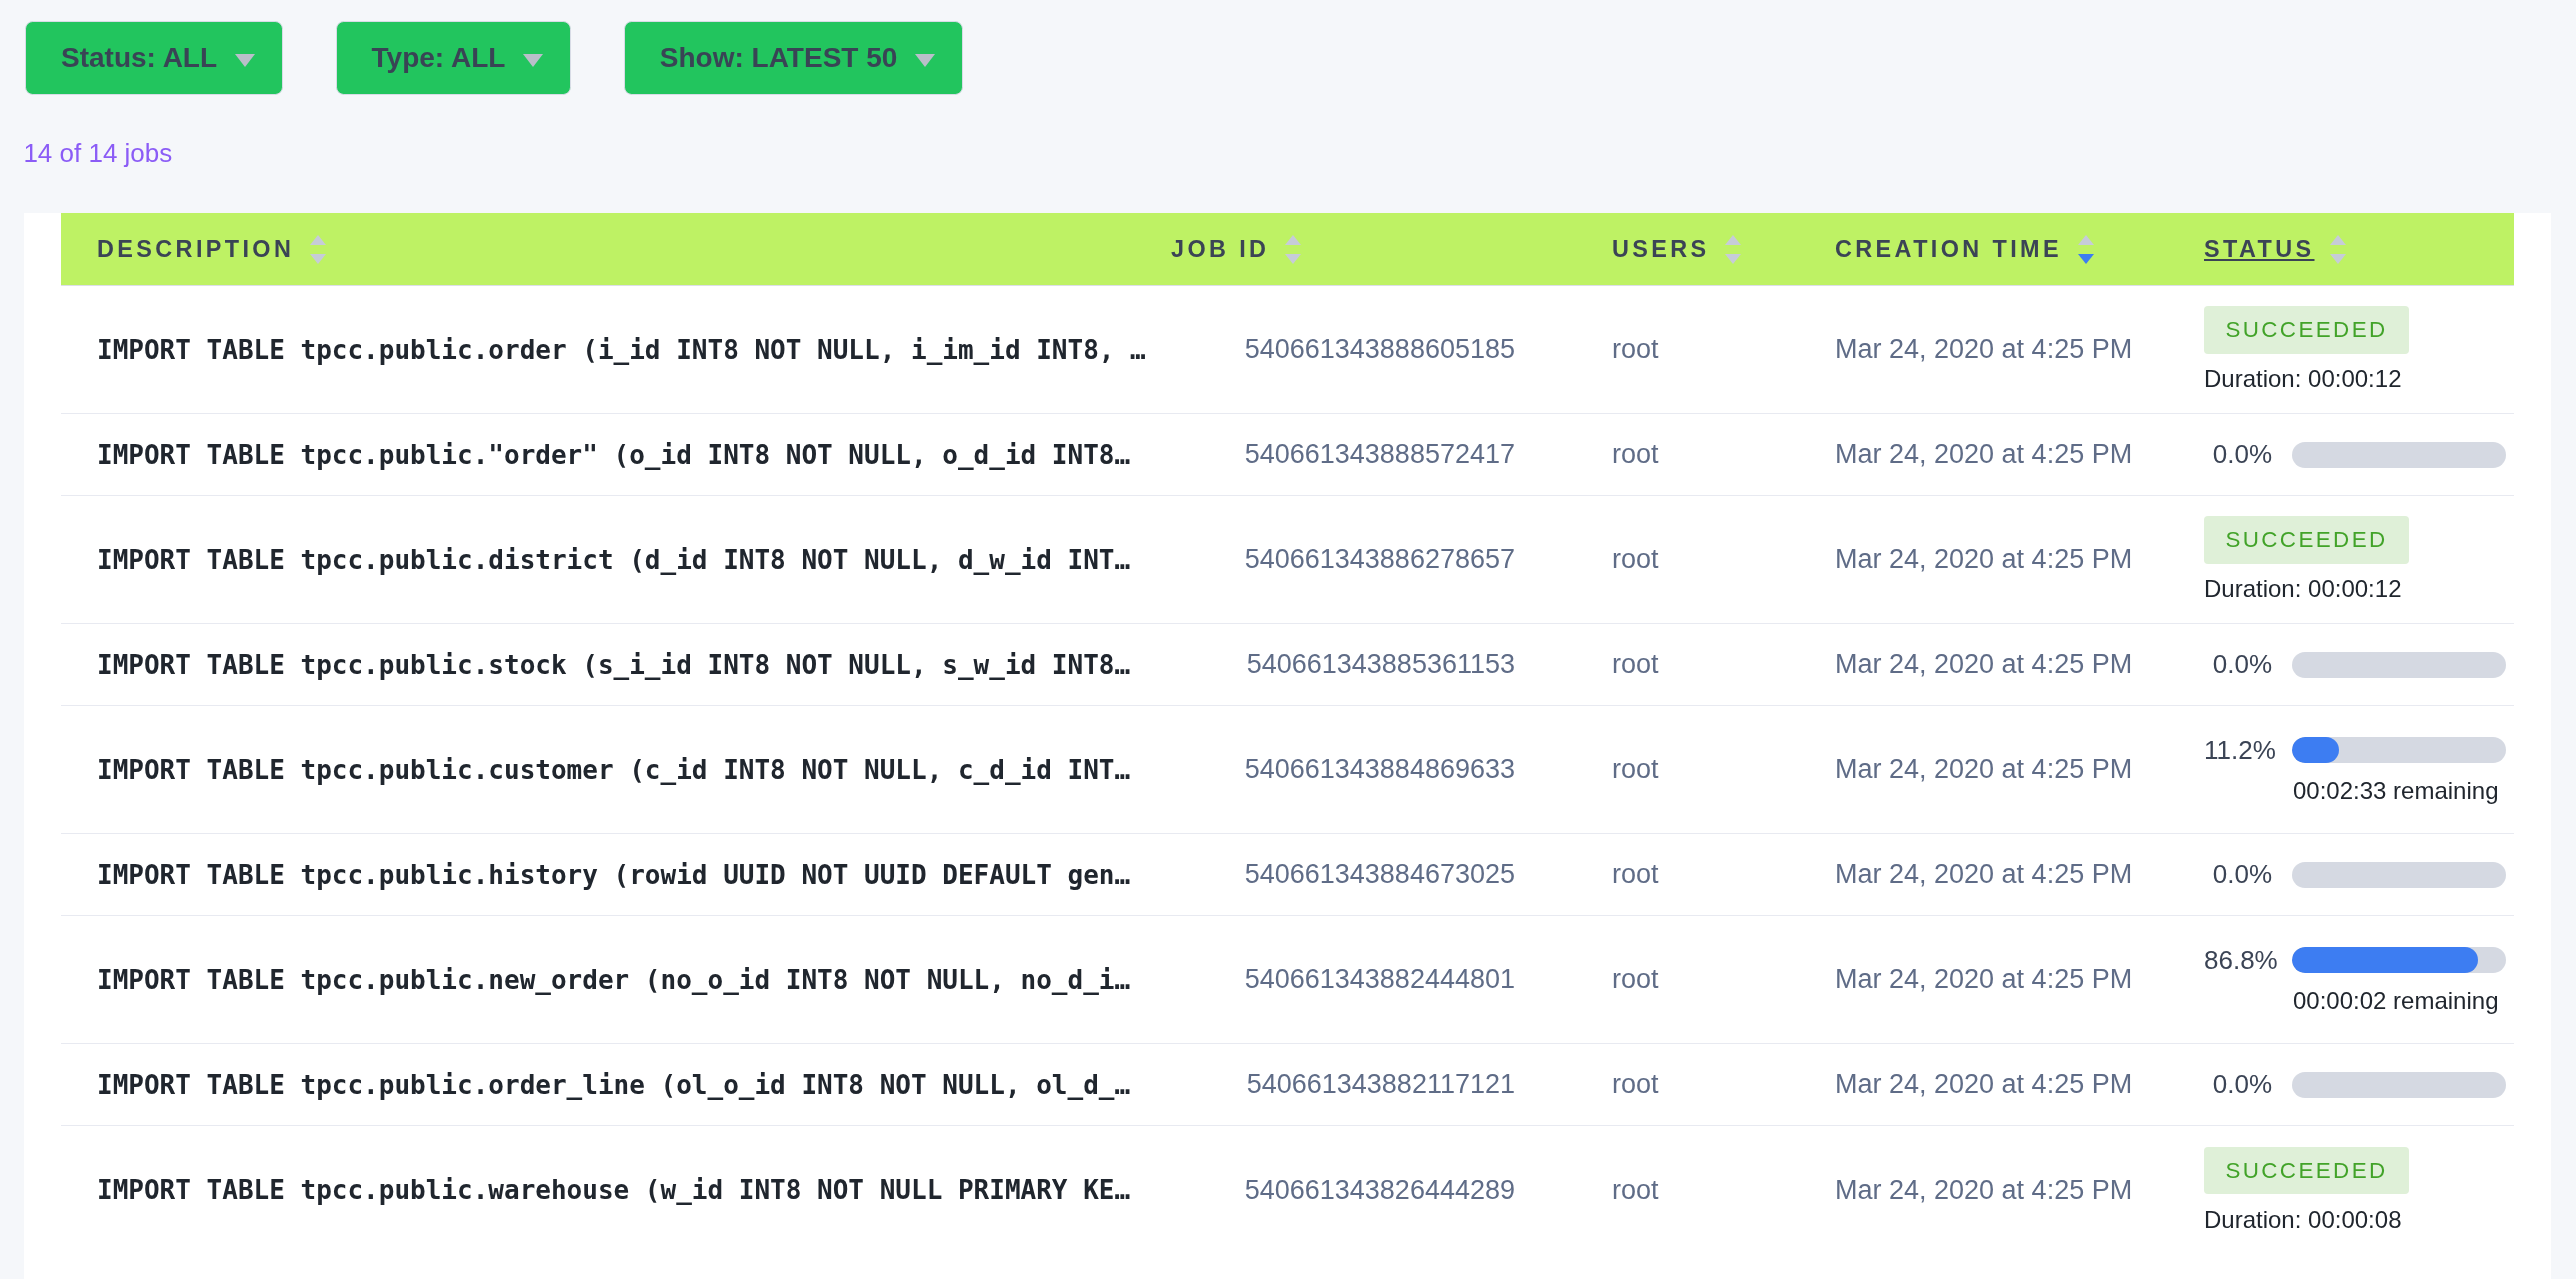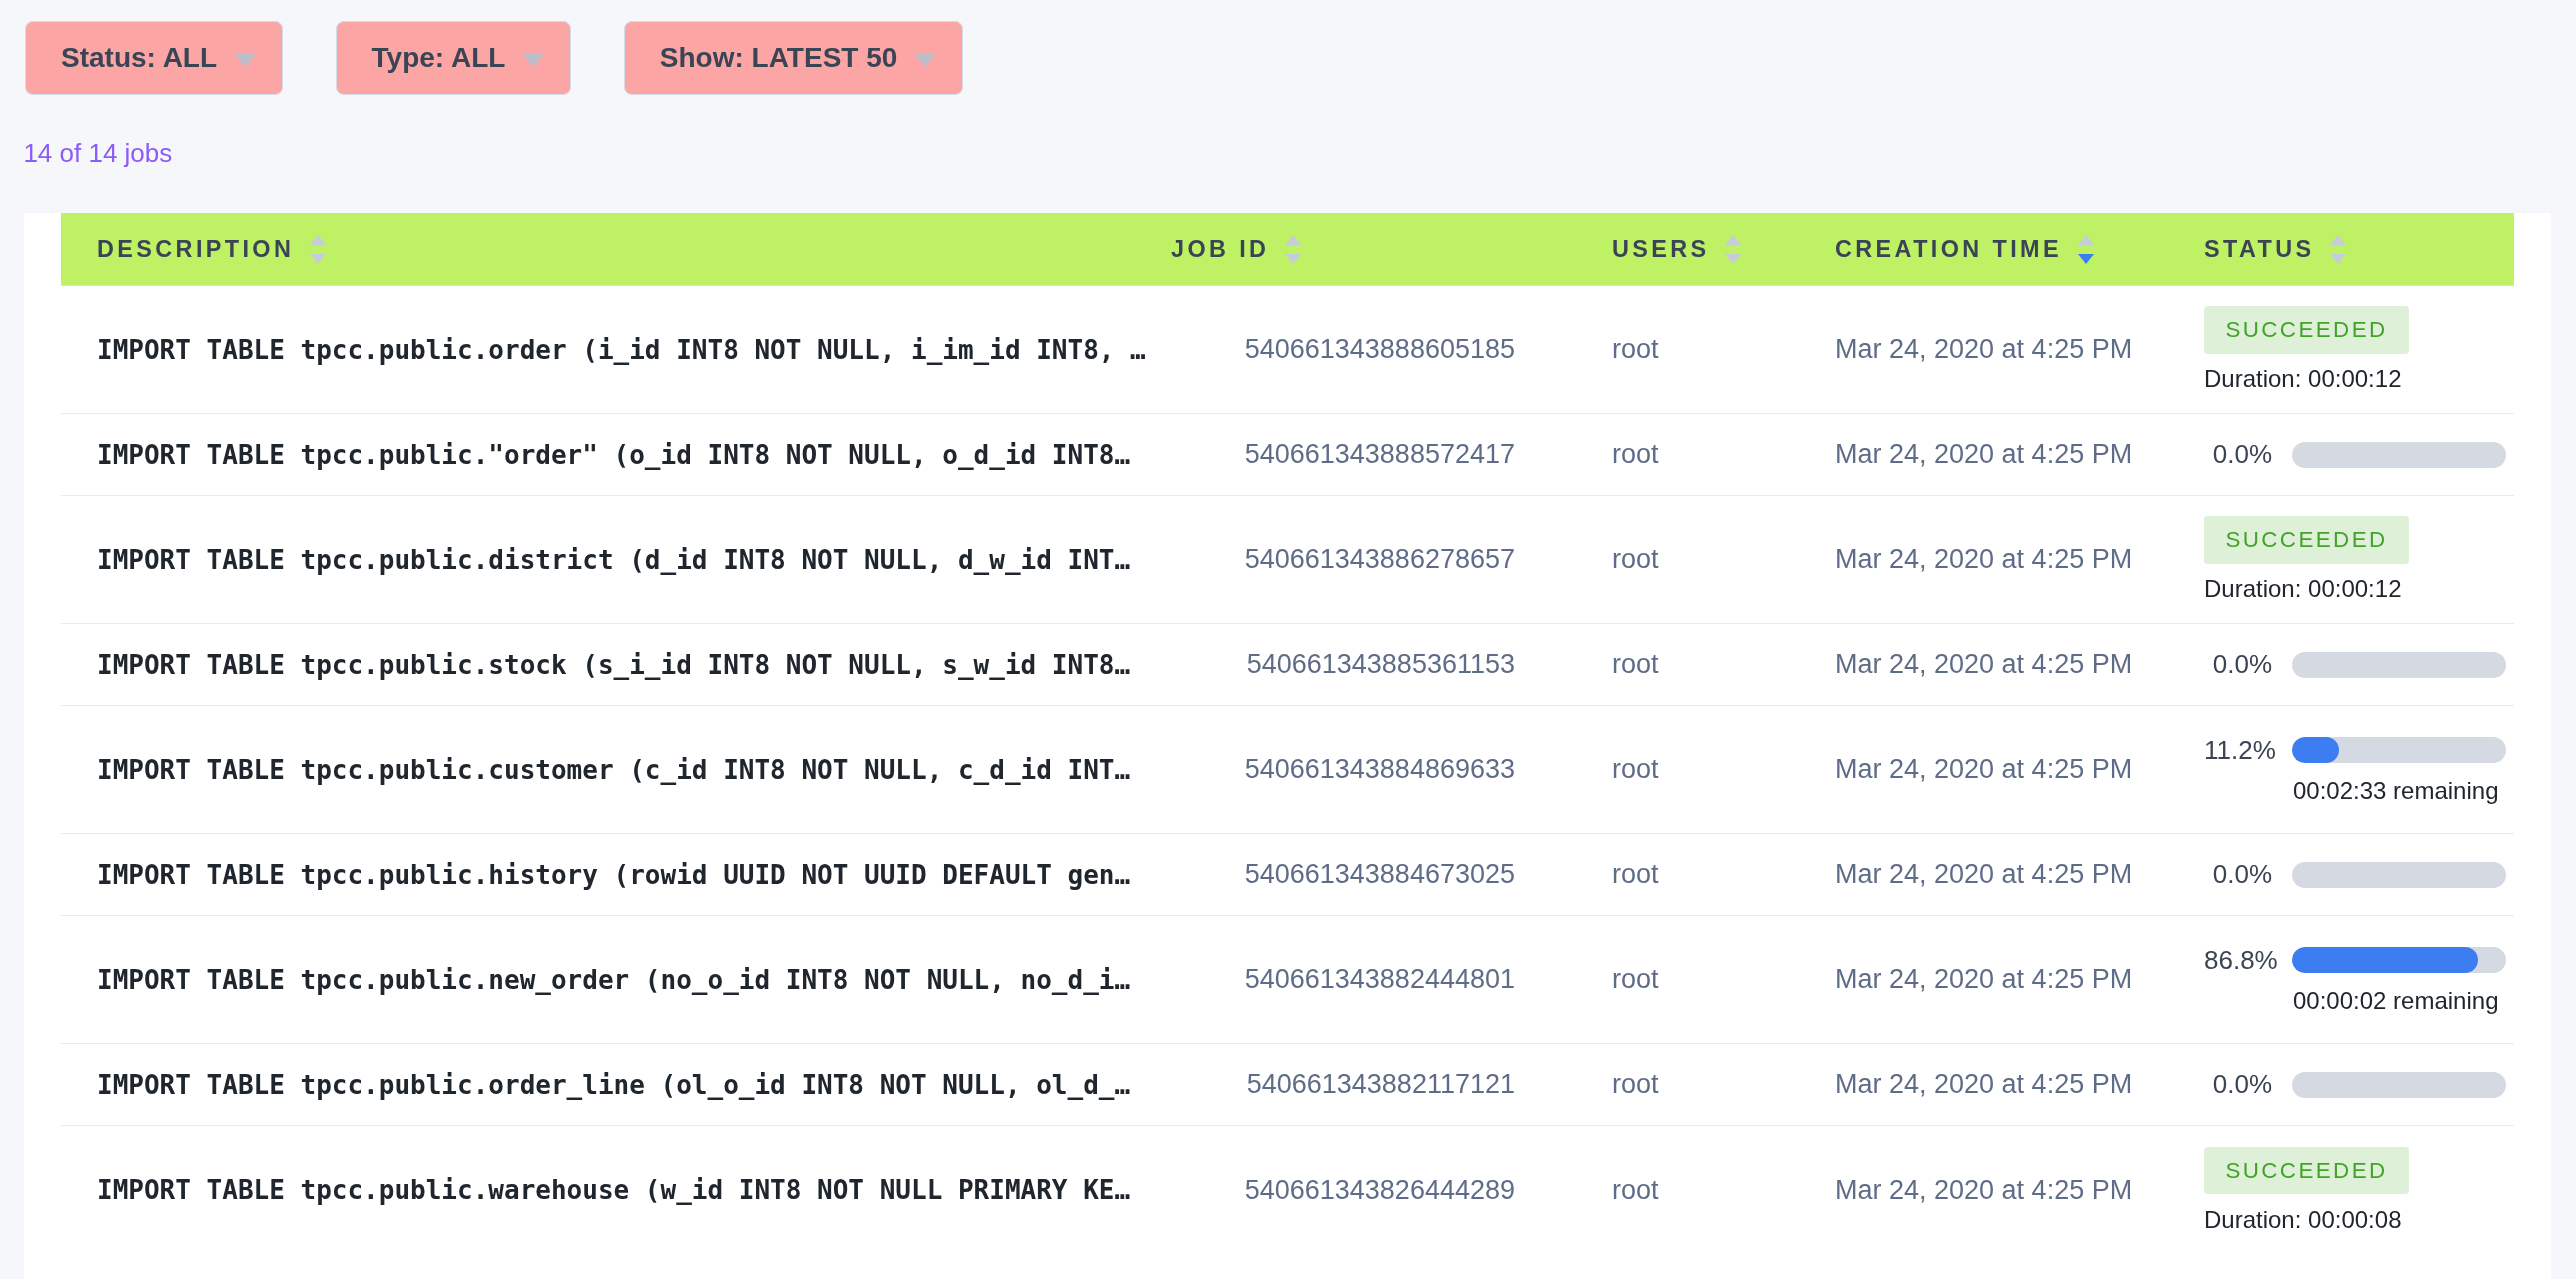"Status: ALL" .filter-btn { background: #fca5a5 -> #22c55e }
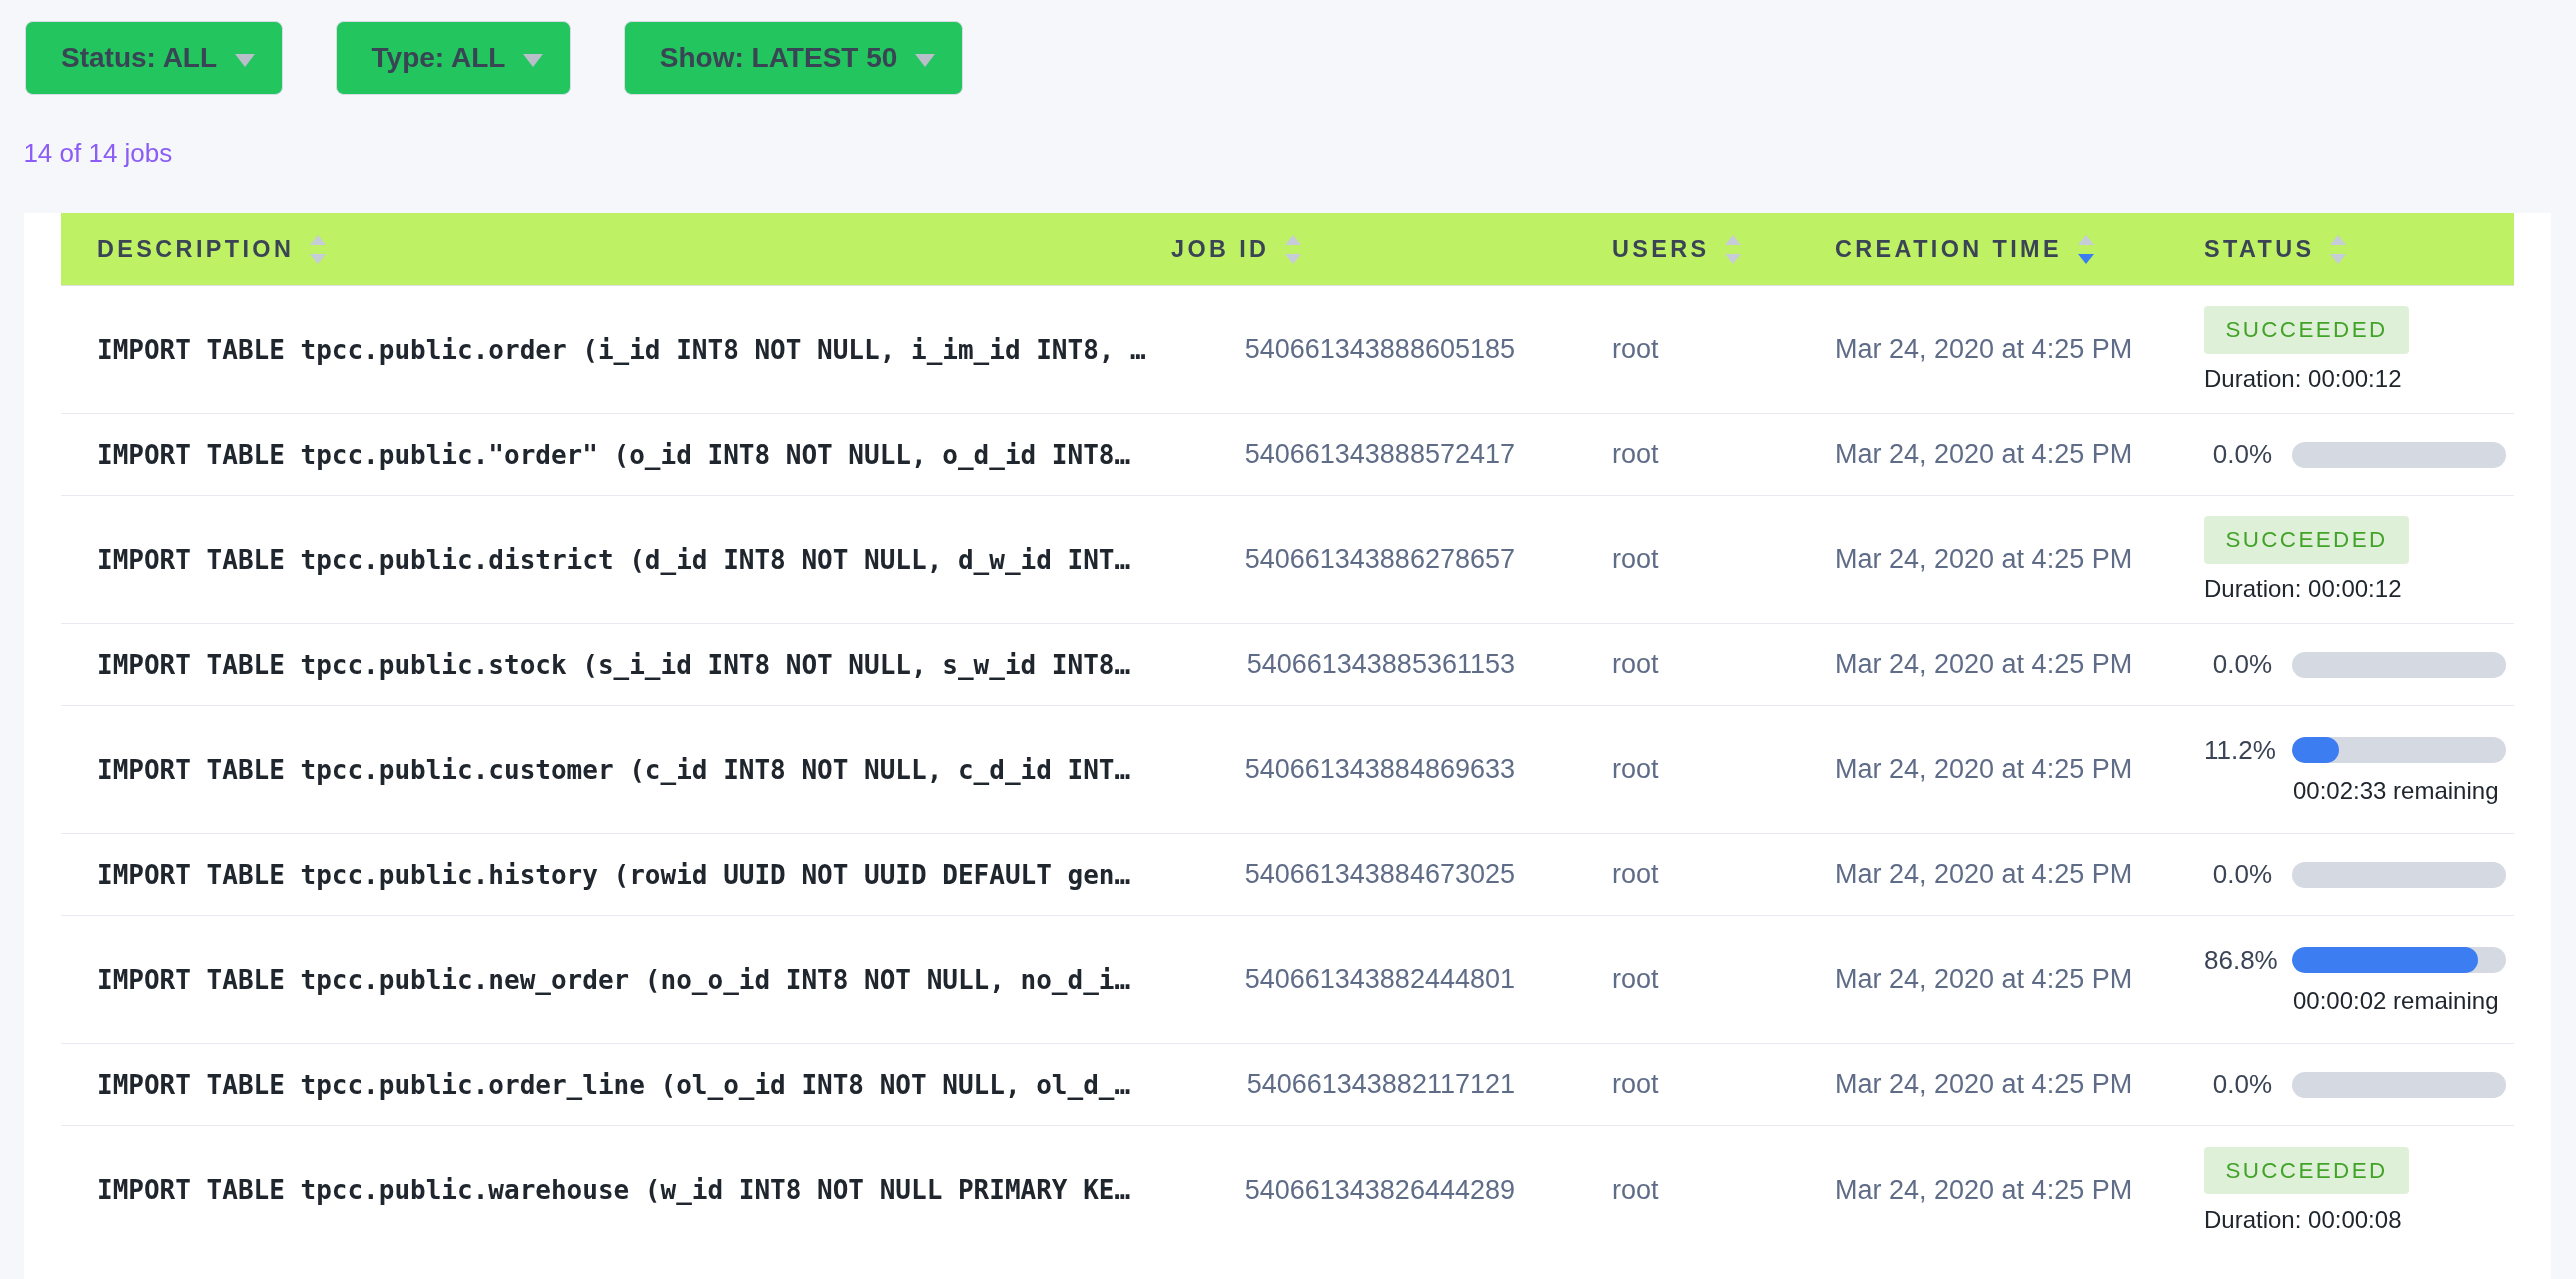"STATUS" .th.c5 { text-decoration: none -> underline }
